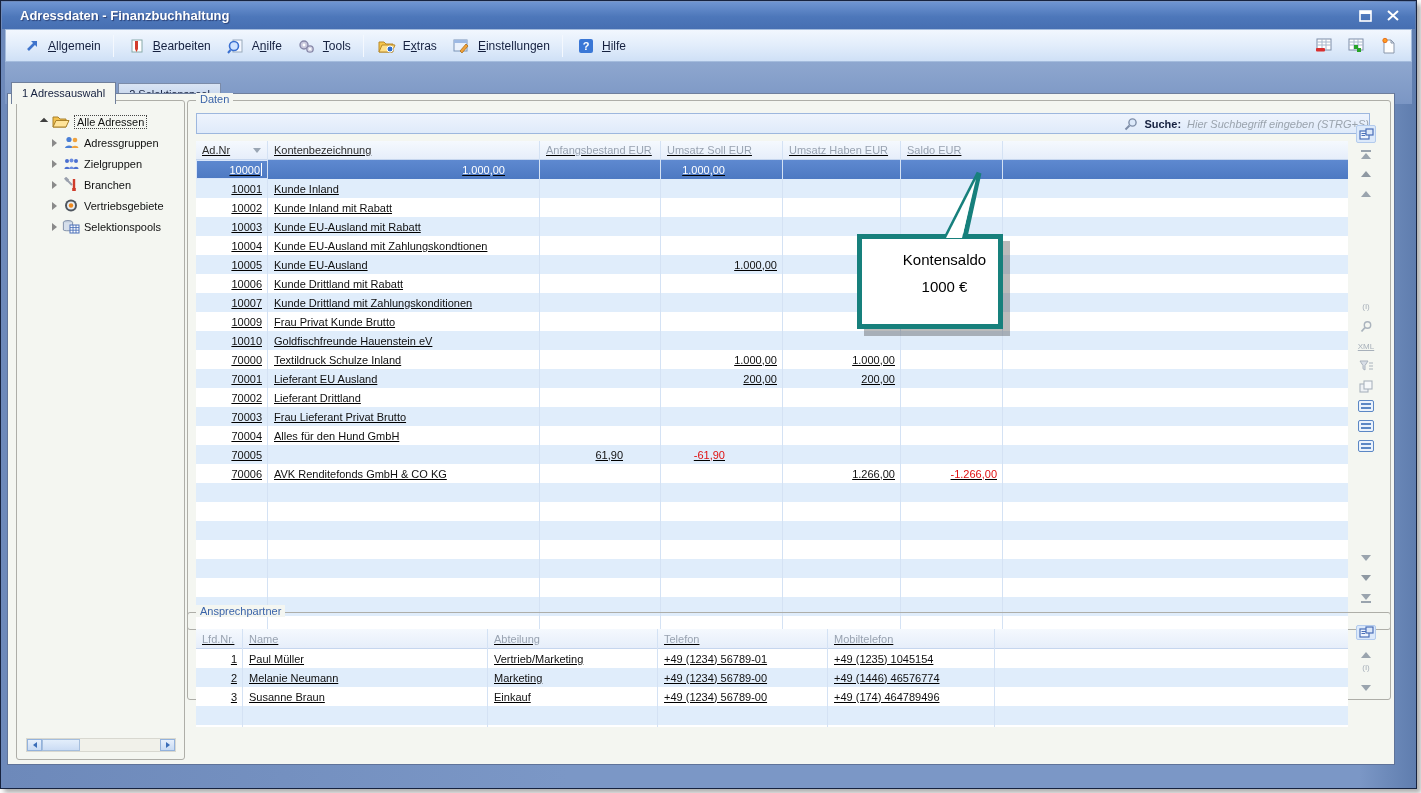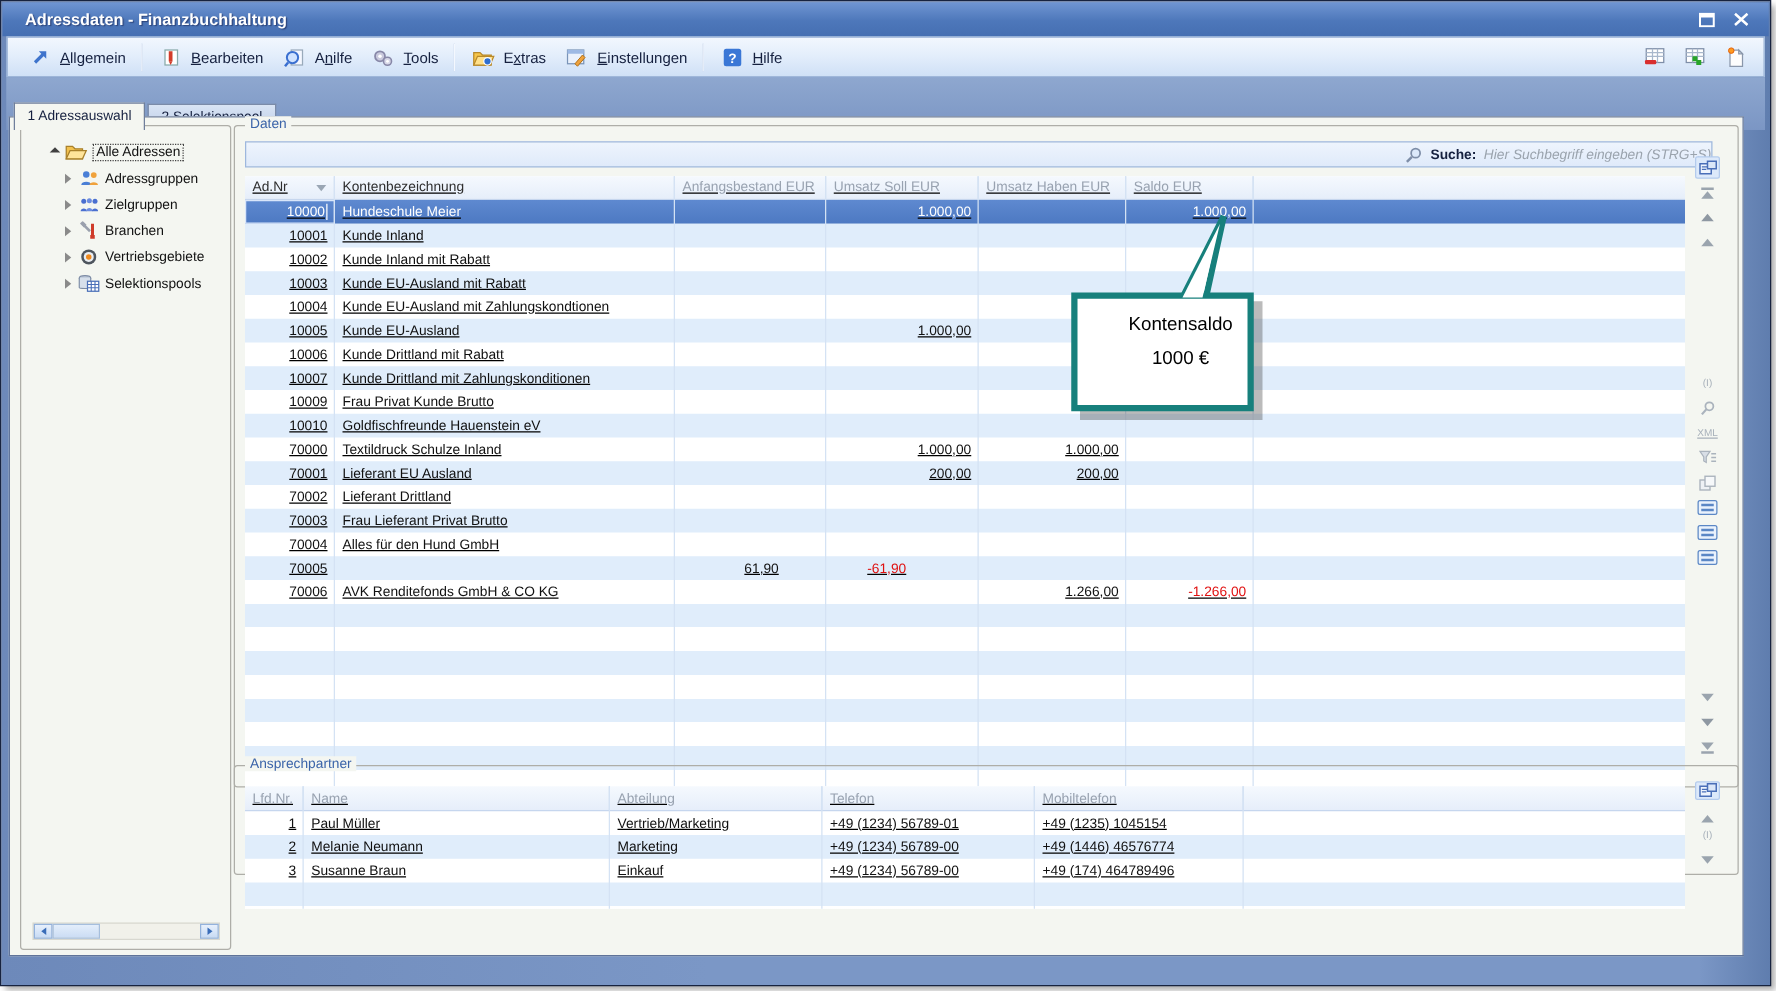"Hundeschule Meier" div.td { html: <div>Hundeschule Meier</div> -> none }
